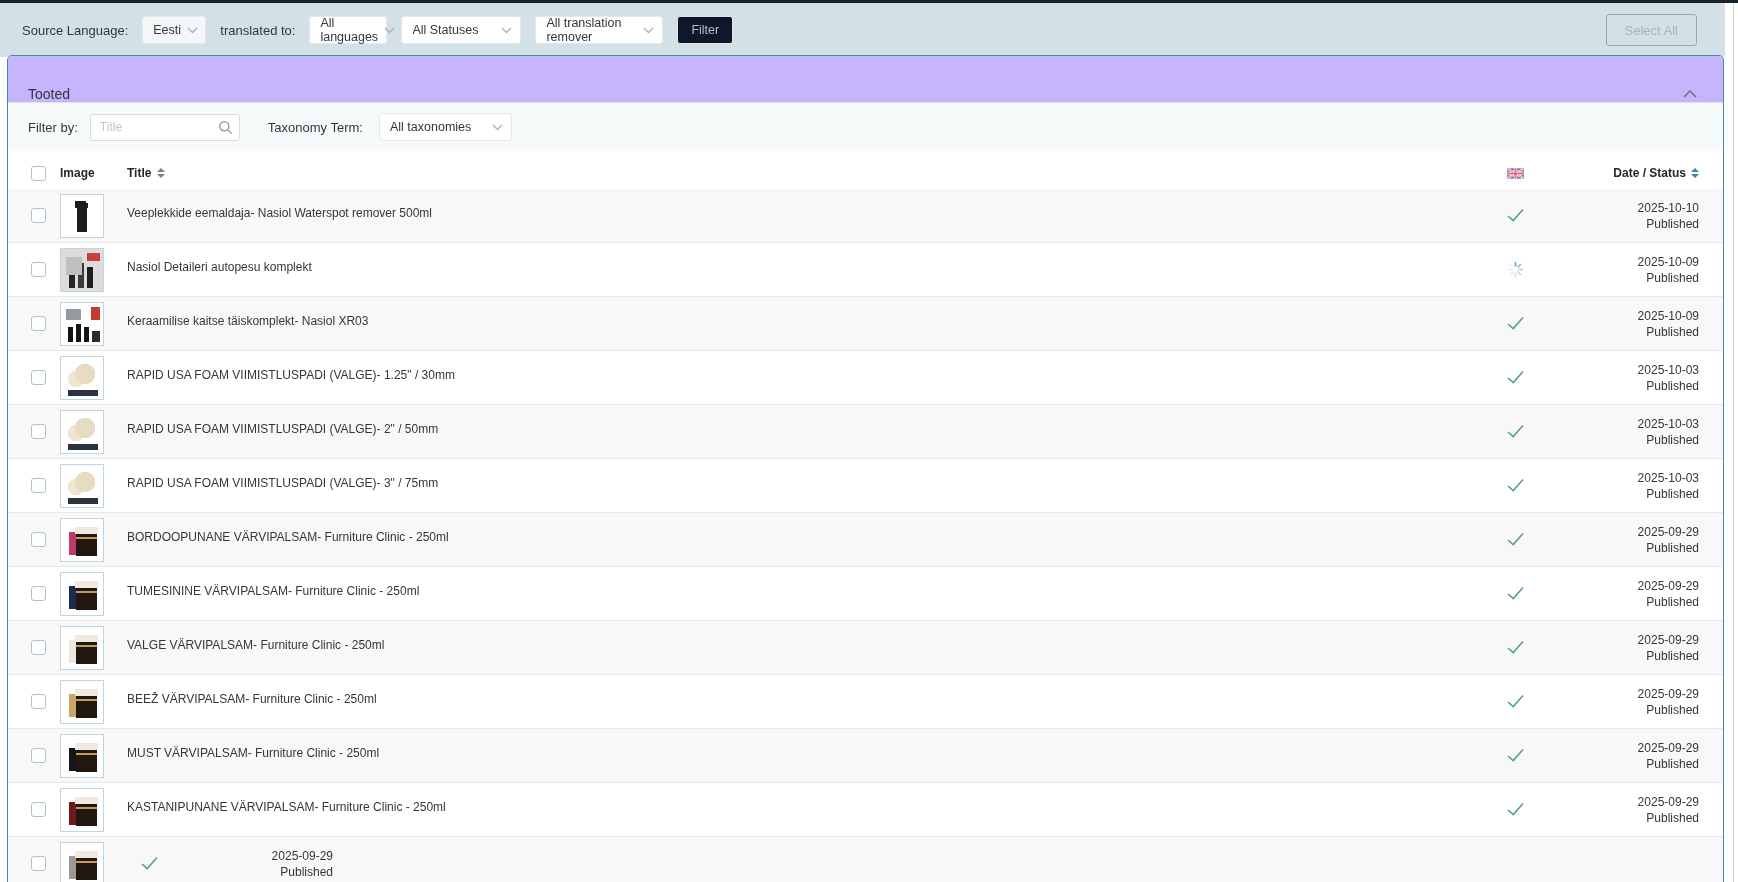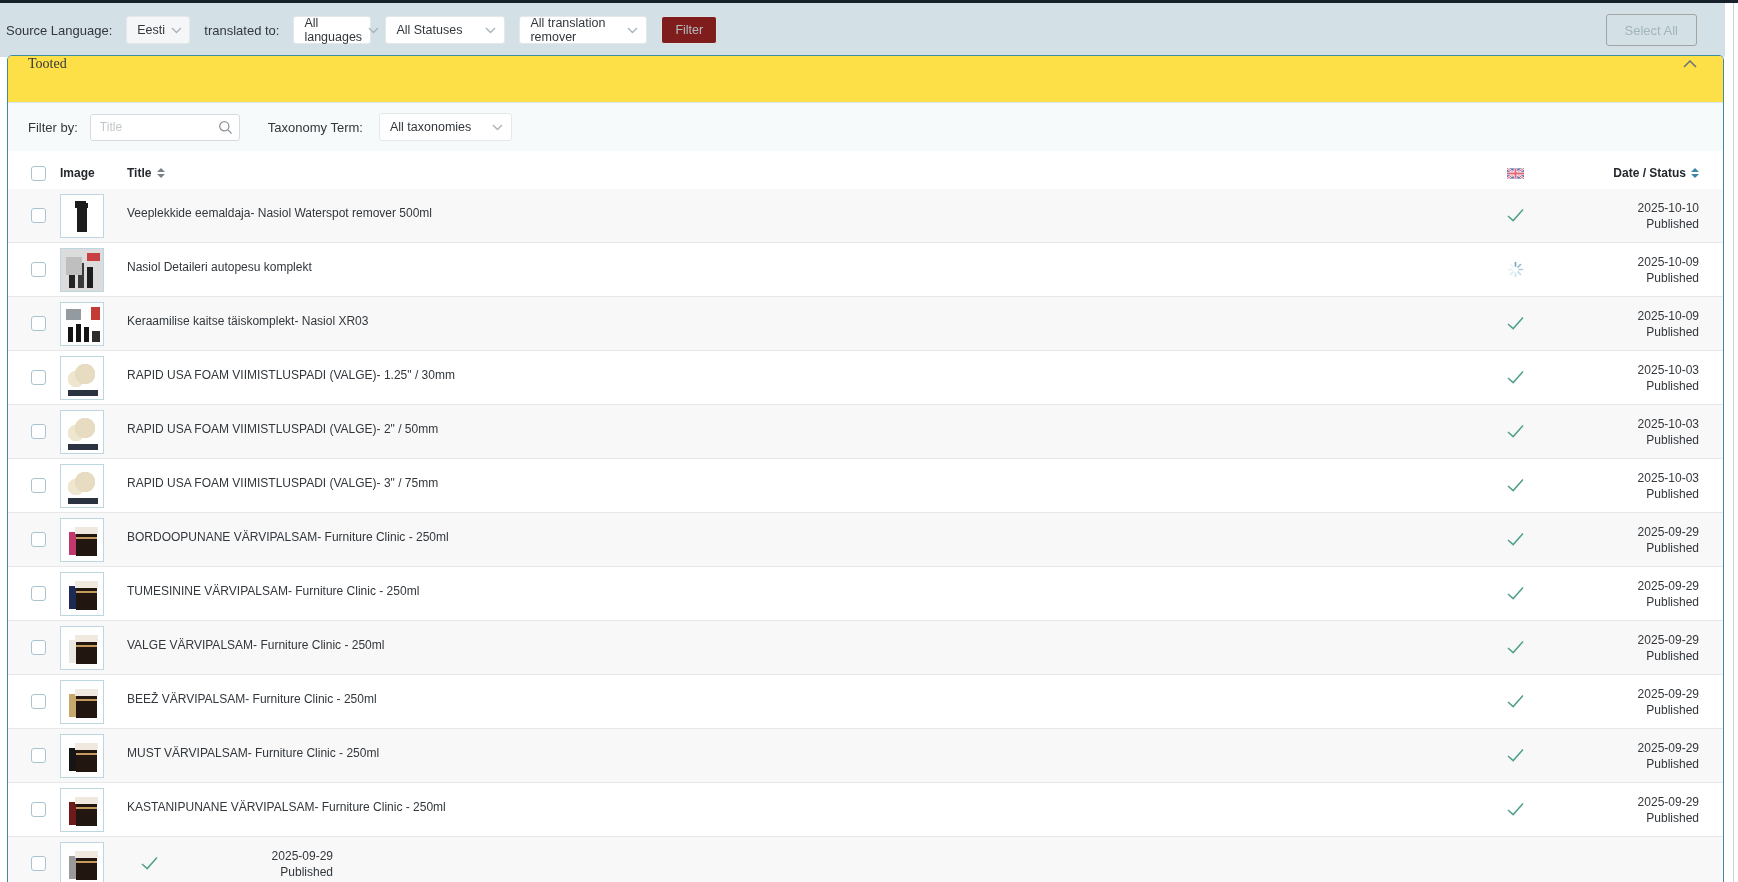"Source Language:" .topbar { padding: 0 28px 0 6px -> 0 28px 0 22px }
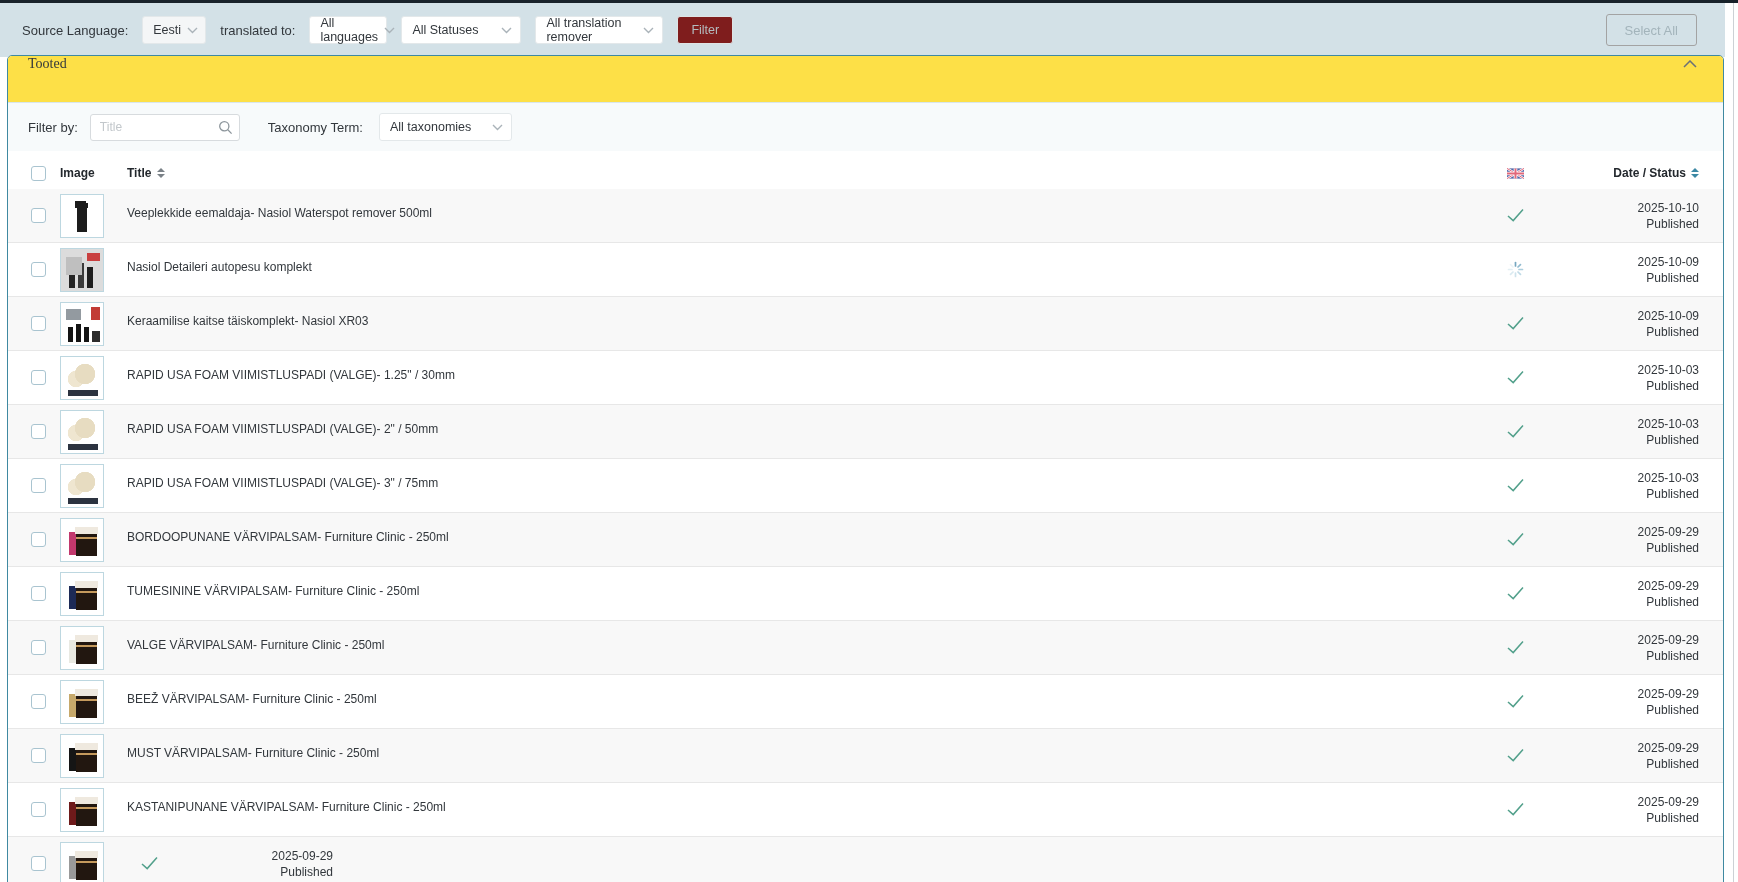"Filter" .btn-filter { background: #7f1d1d -> #0f172a }
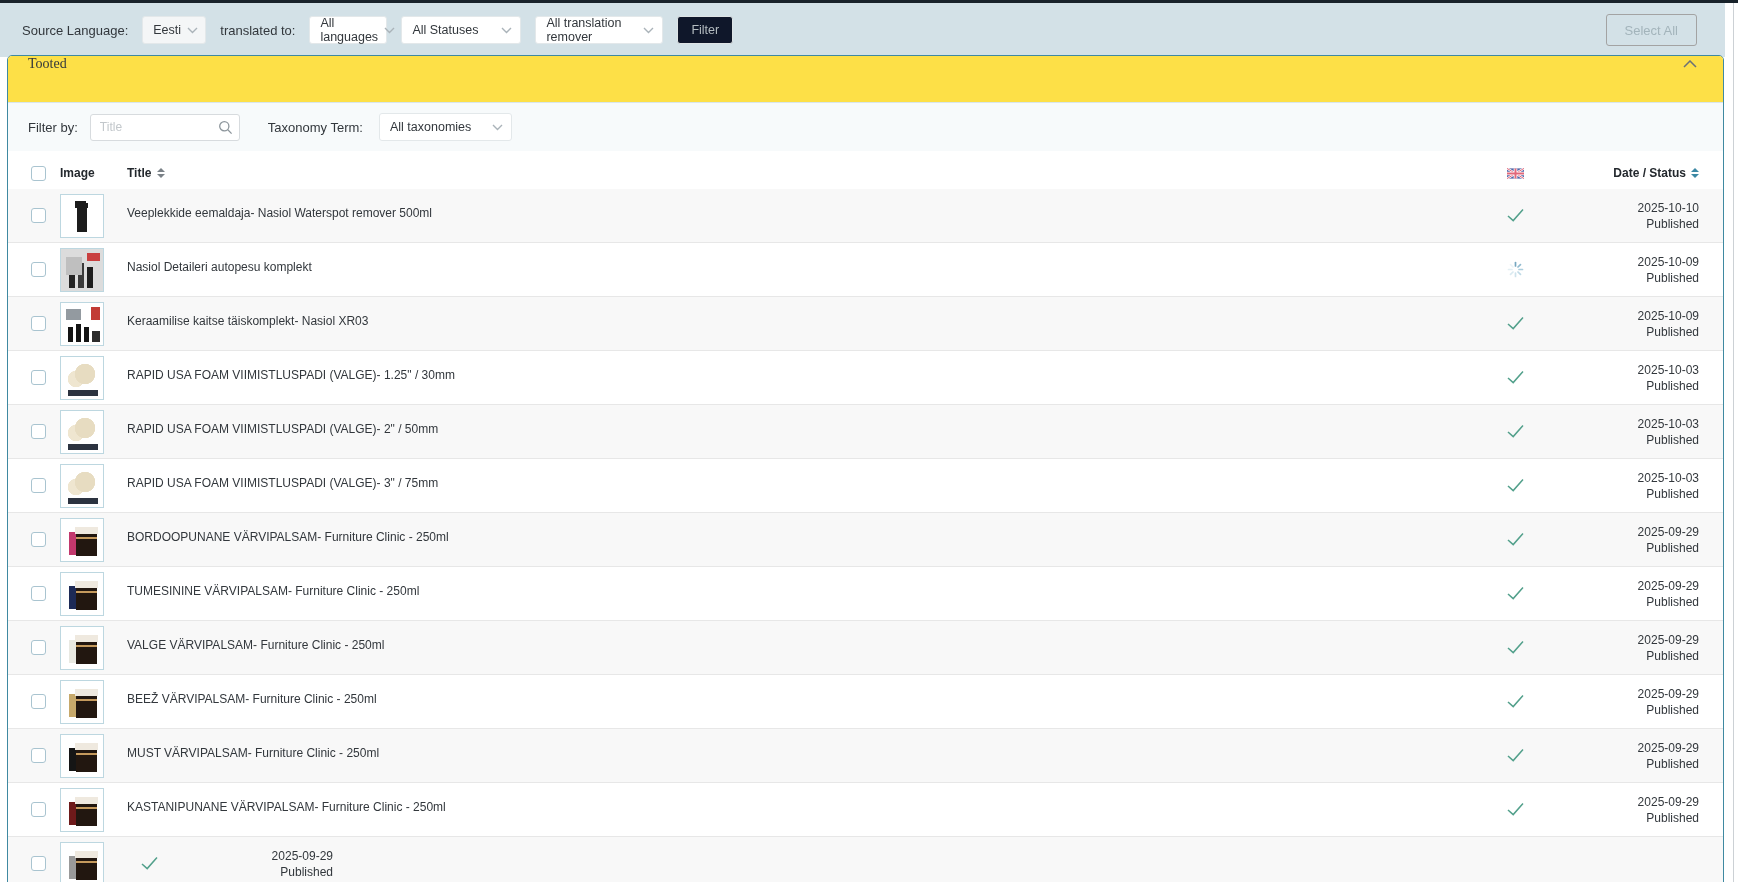"Tooted" .panel-head { align-items: flex-start -> flex-end; background: #fde047 -> #c4b5fd; font-family: Liberation Serif, serif -> none }
